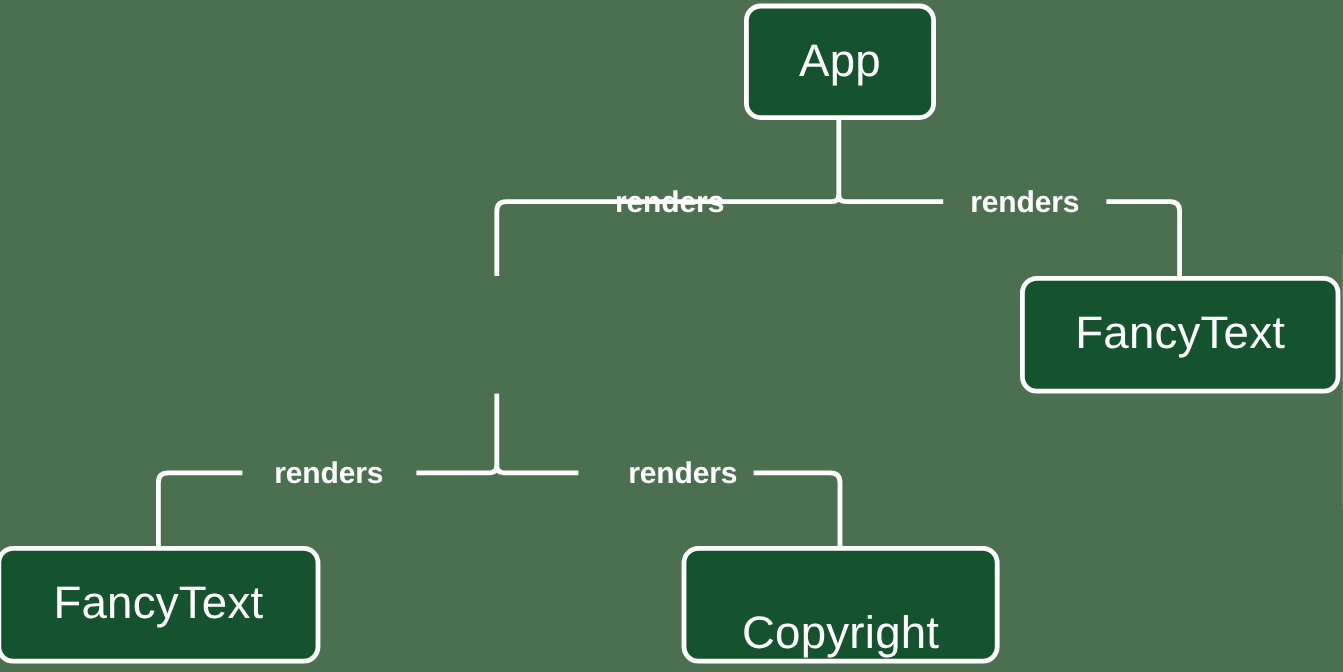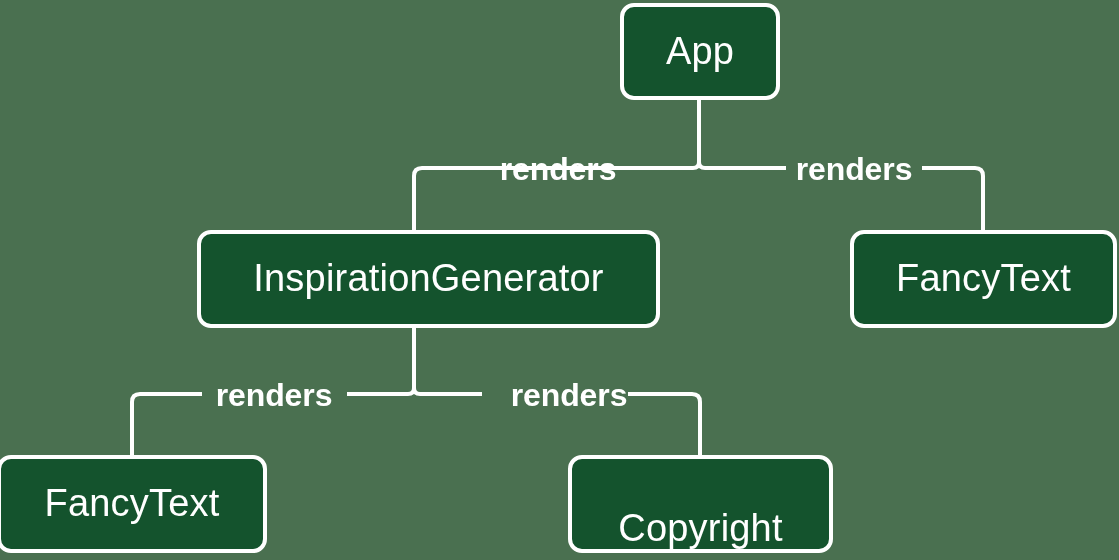"renders" .edge-label { font-size: 32px -> 25px }
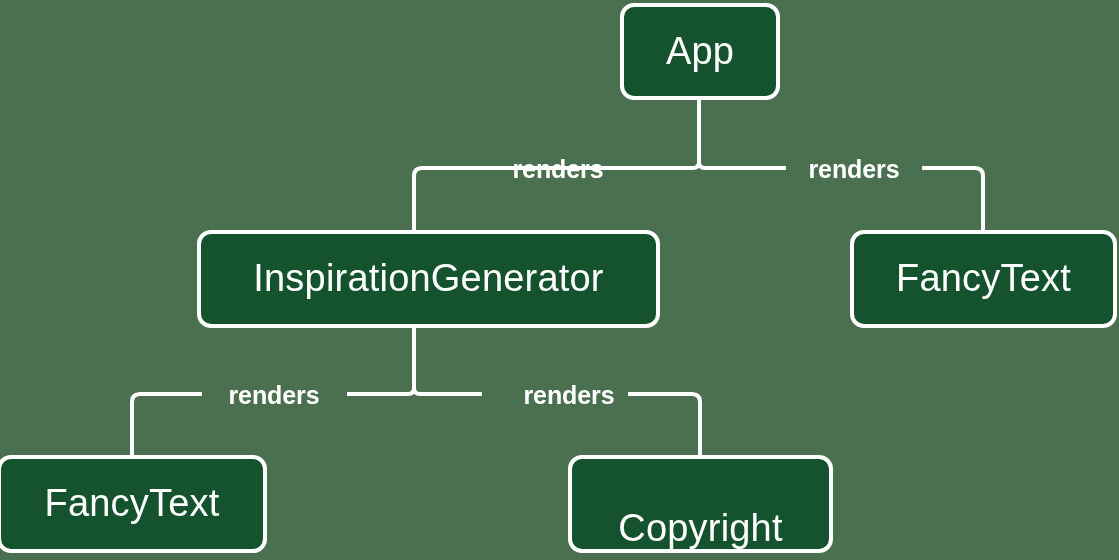"InspirationGenerator" div.node-box { html: <div> <span>InspirationGenerator</span> </div> -> none }
